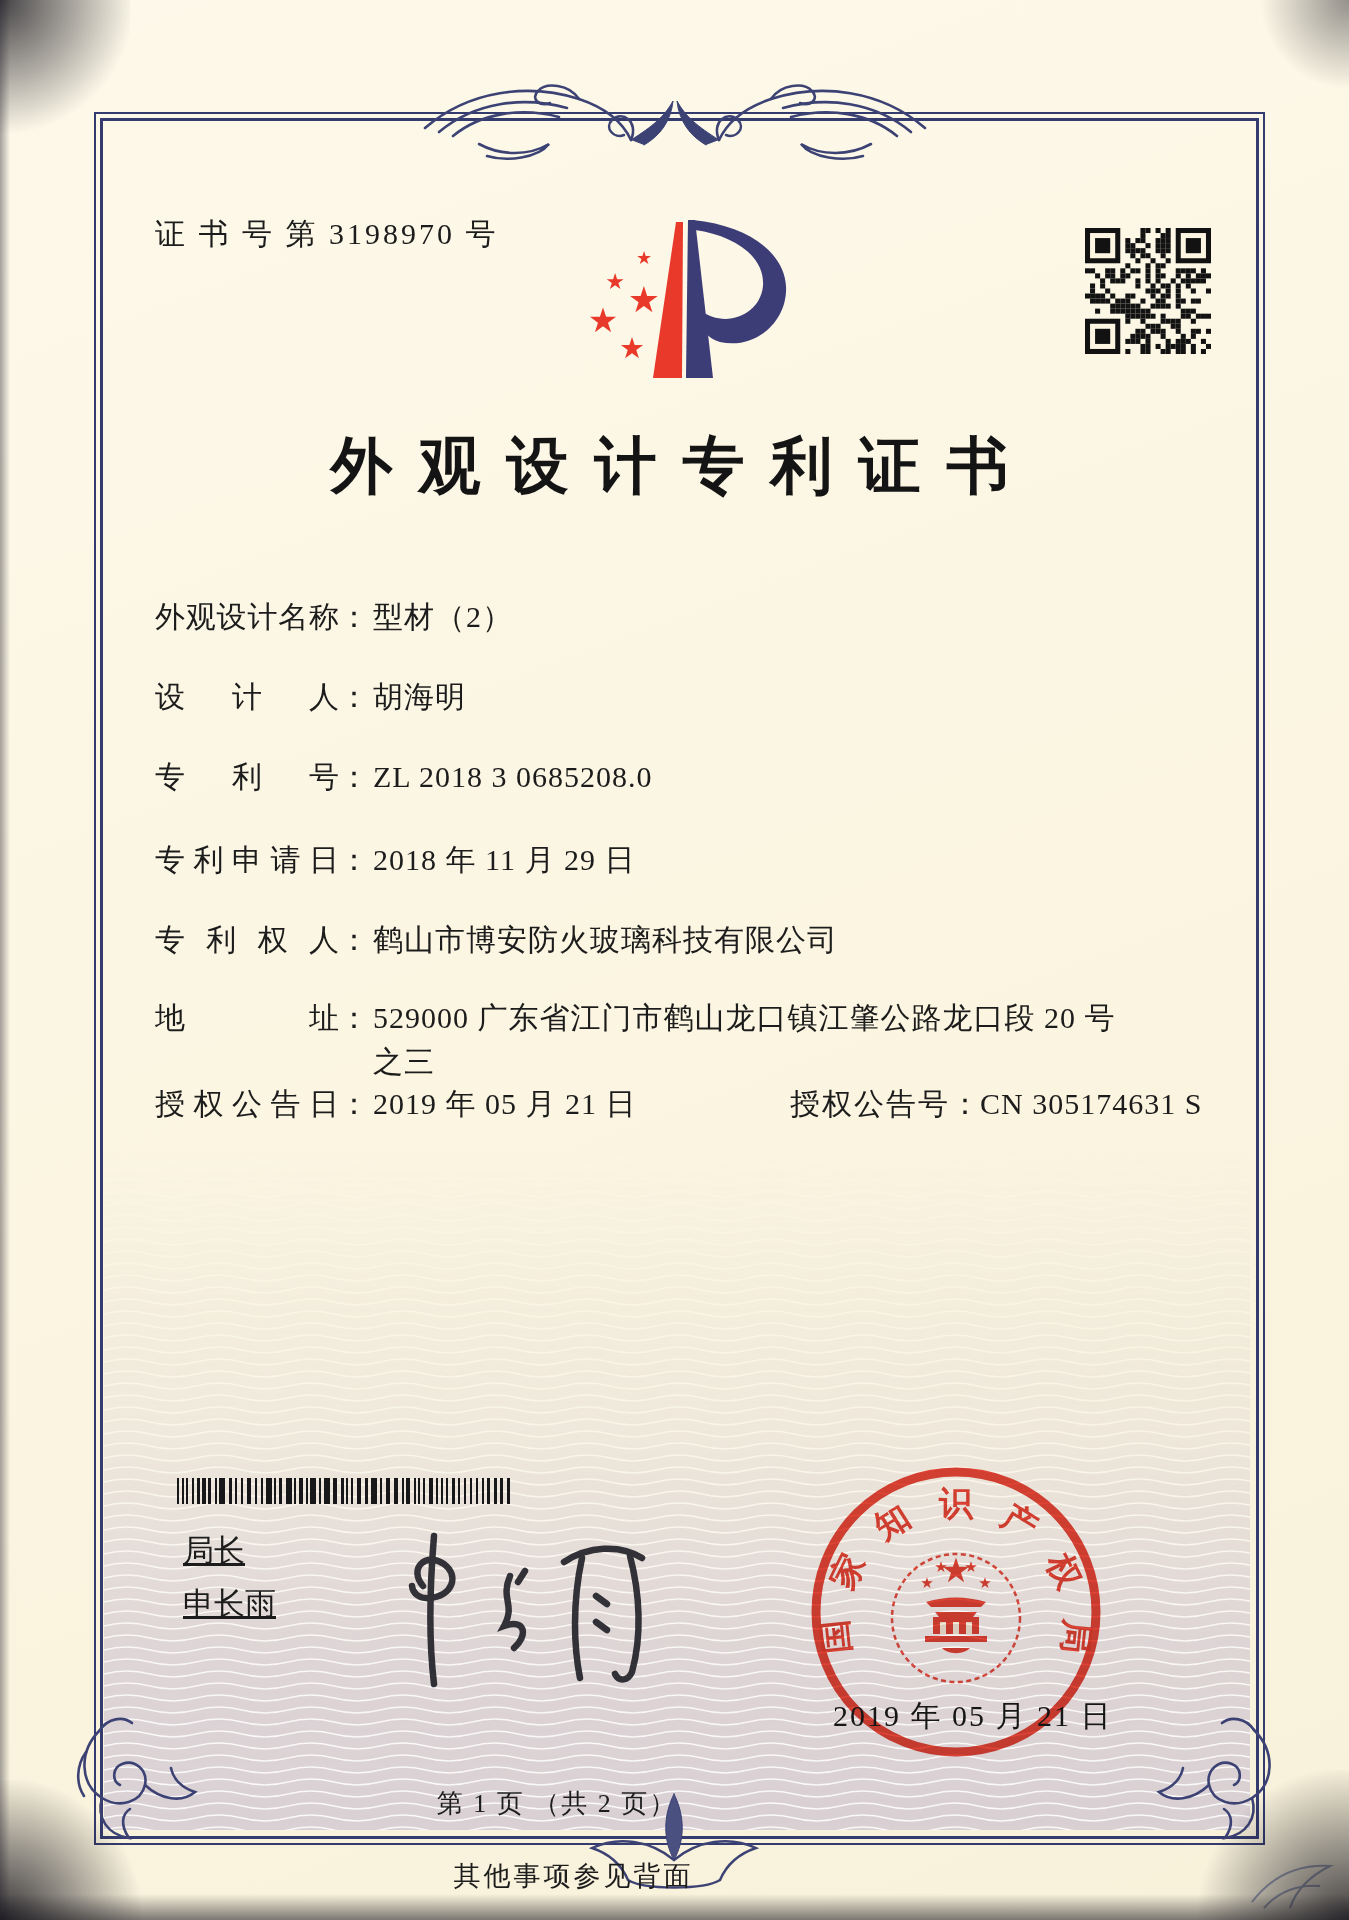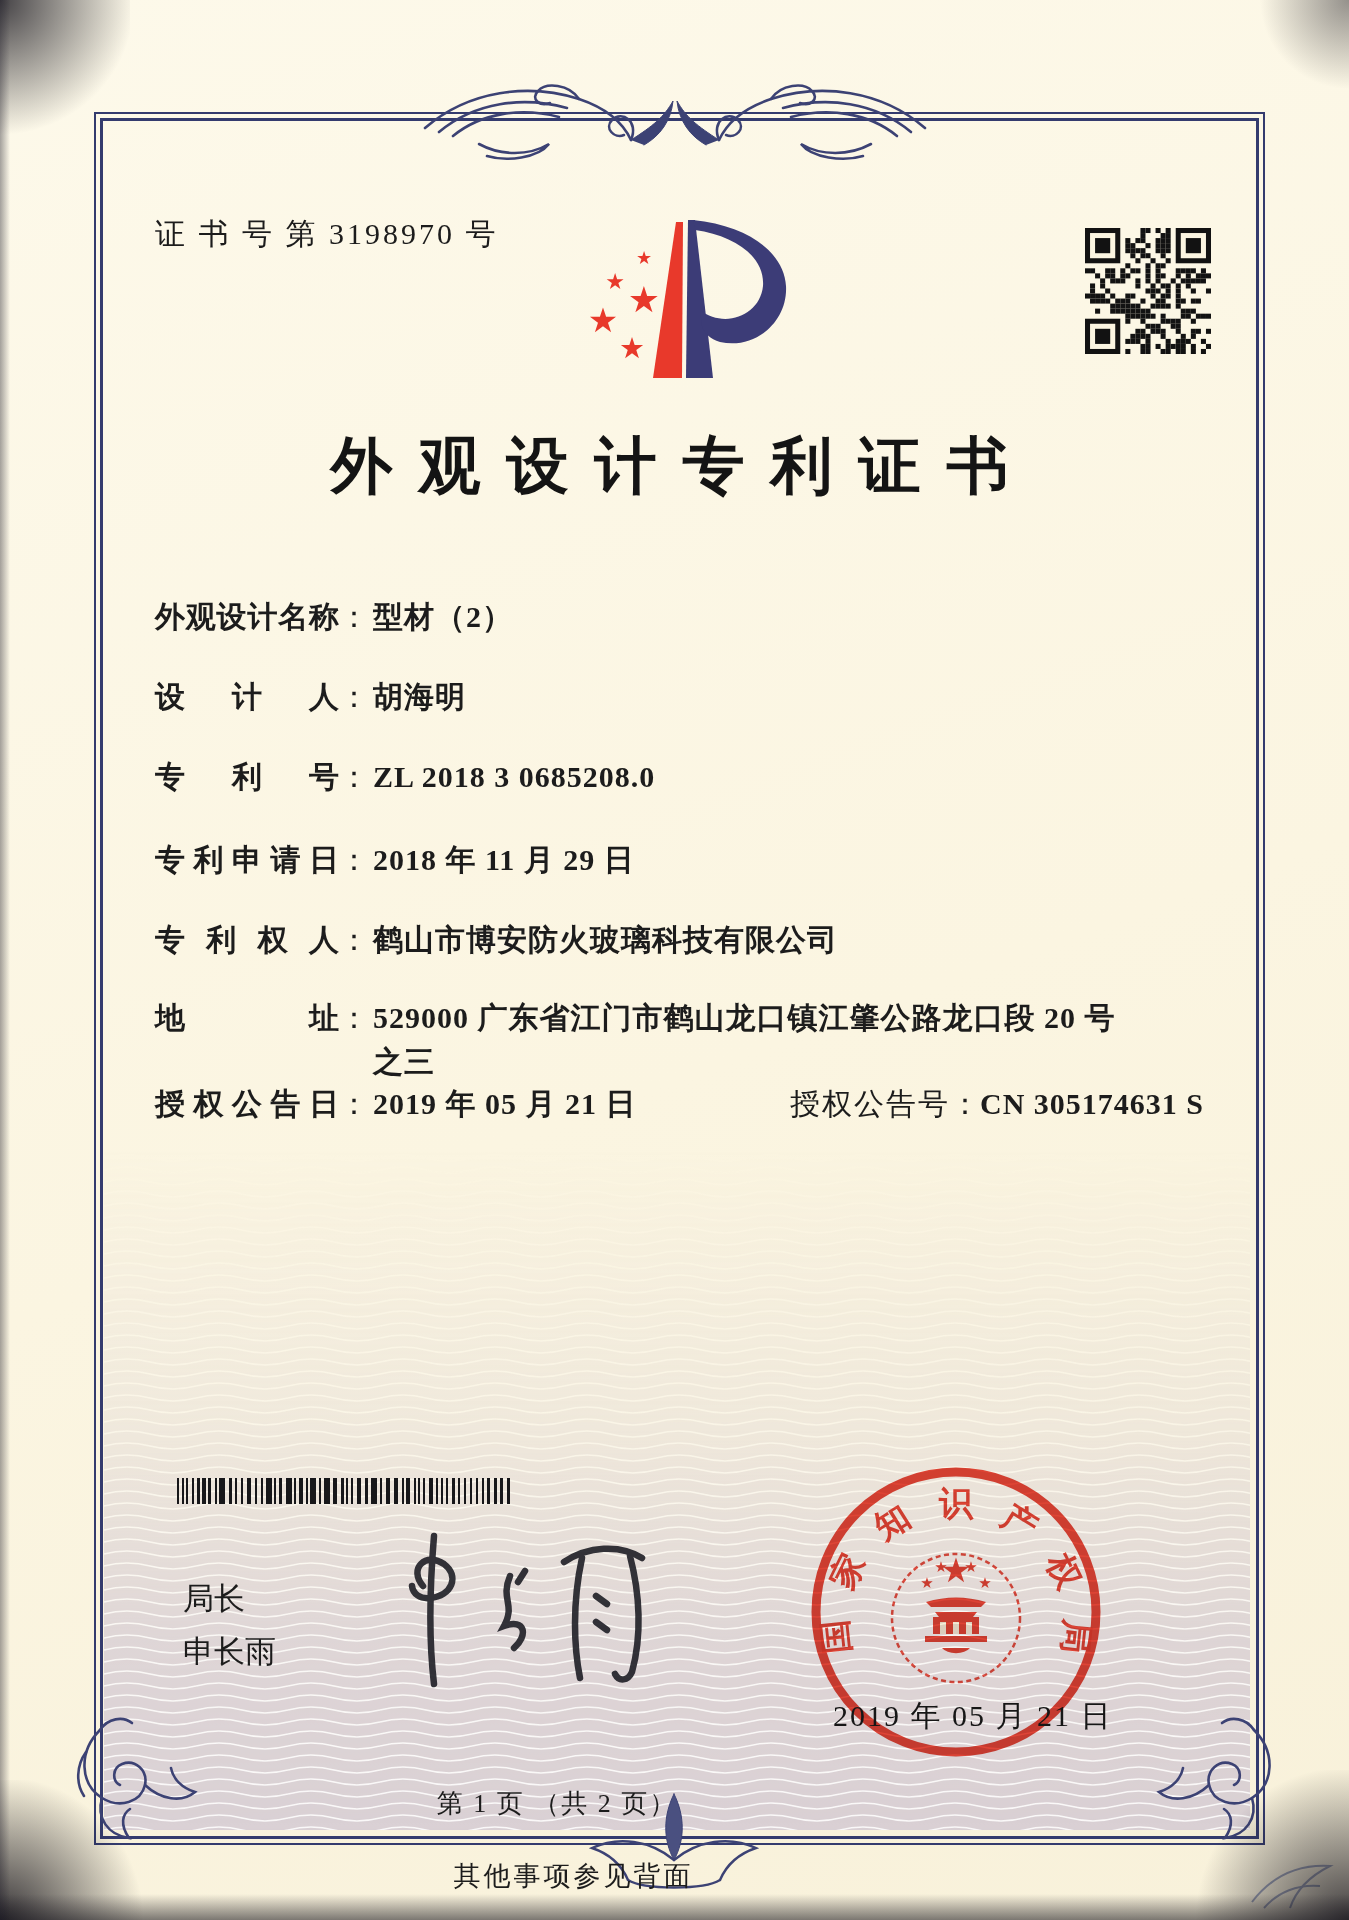"外观设计名称" .flabel { font-weight: bold -> none }
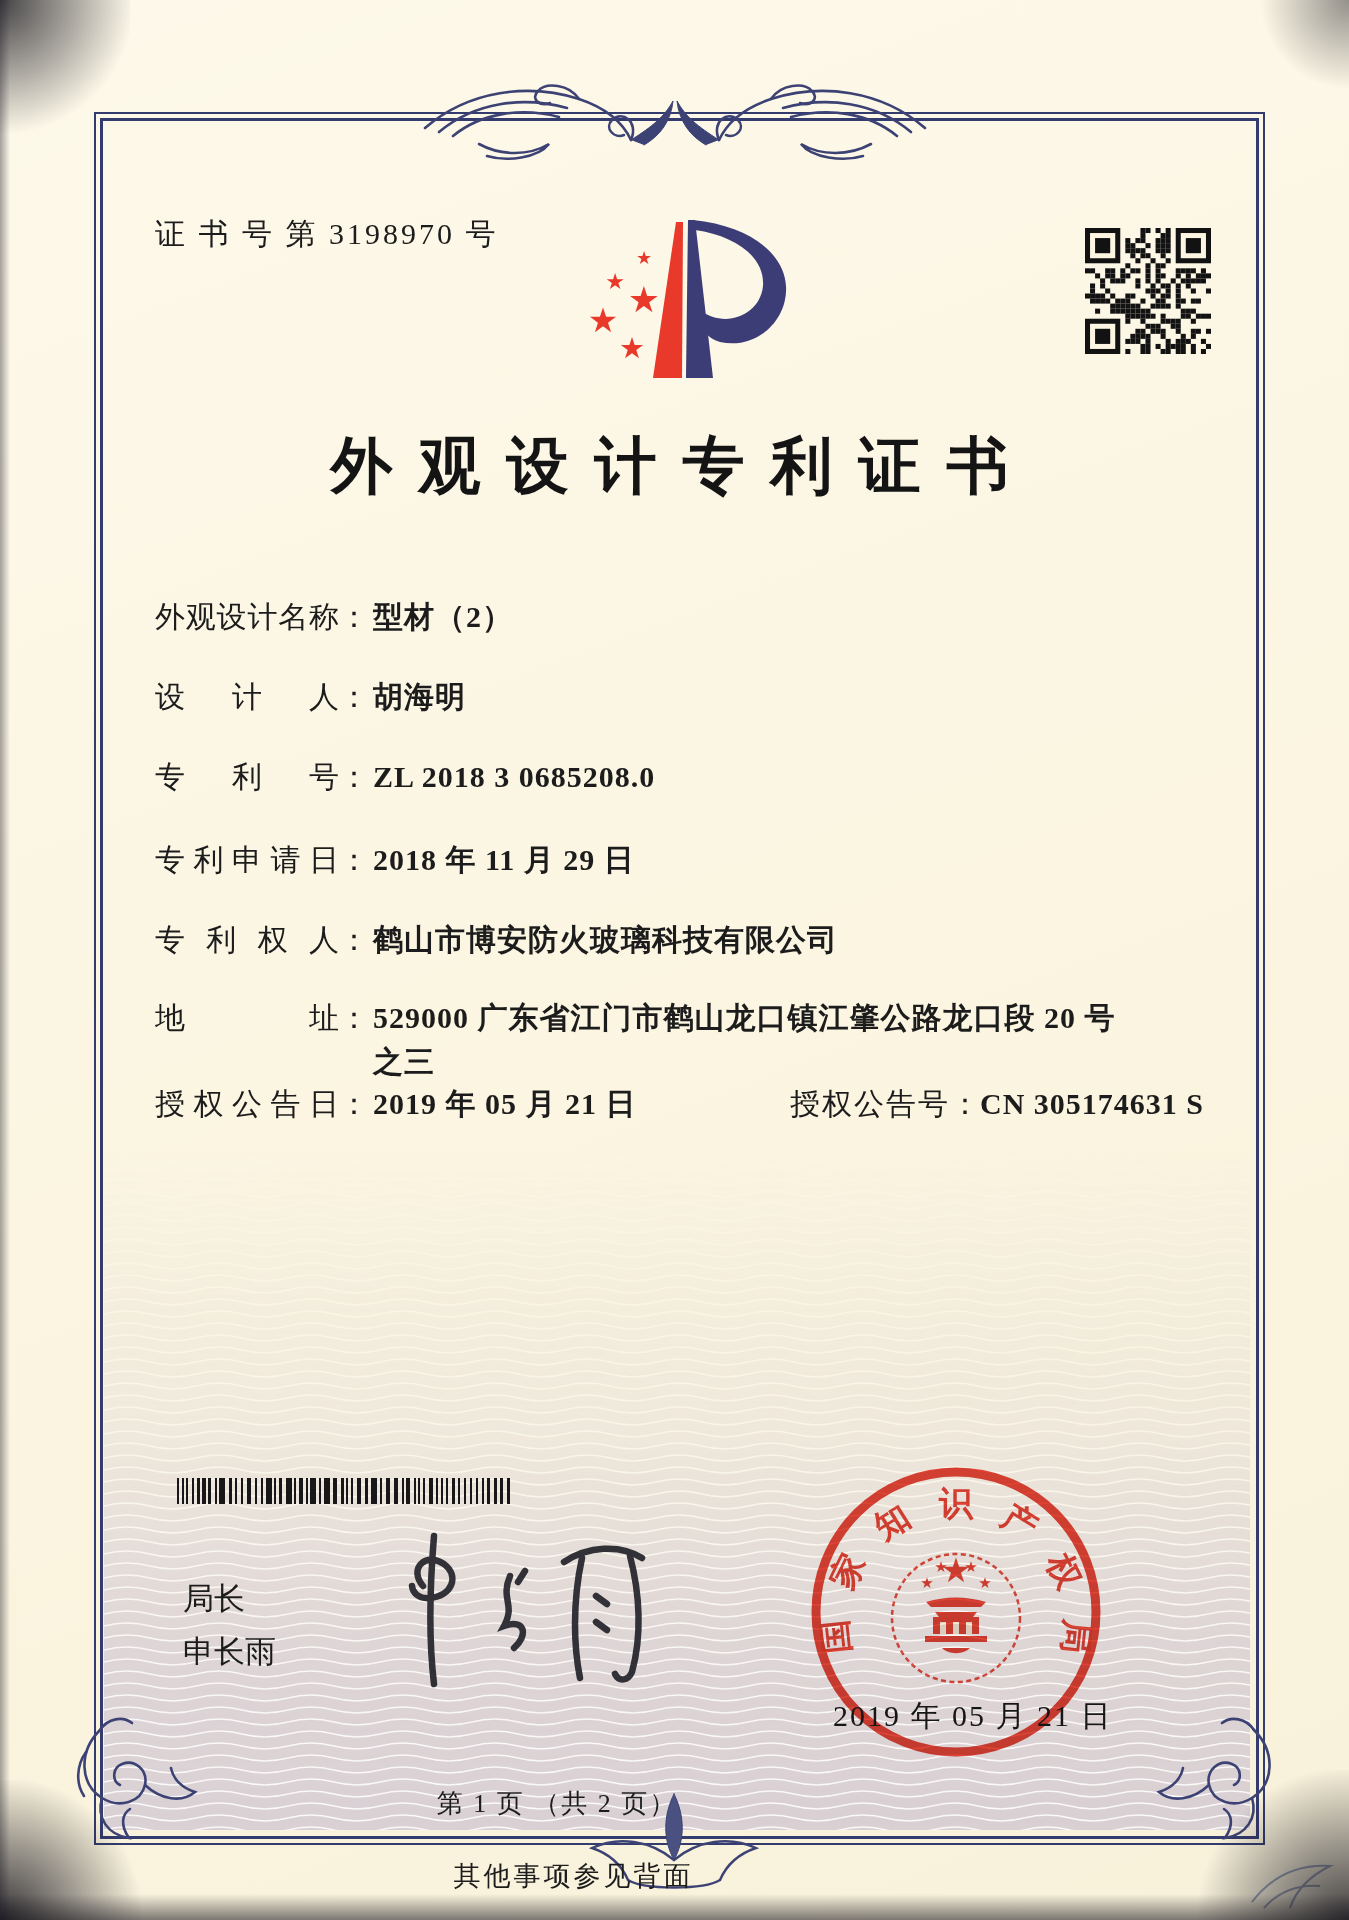"型材（2）" .fvalue { font-weight: bold -> none }
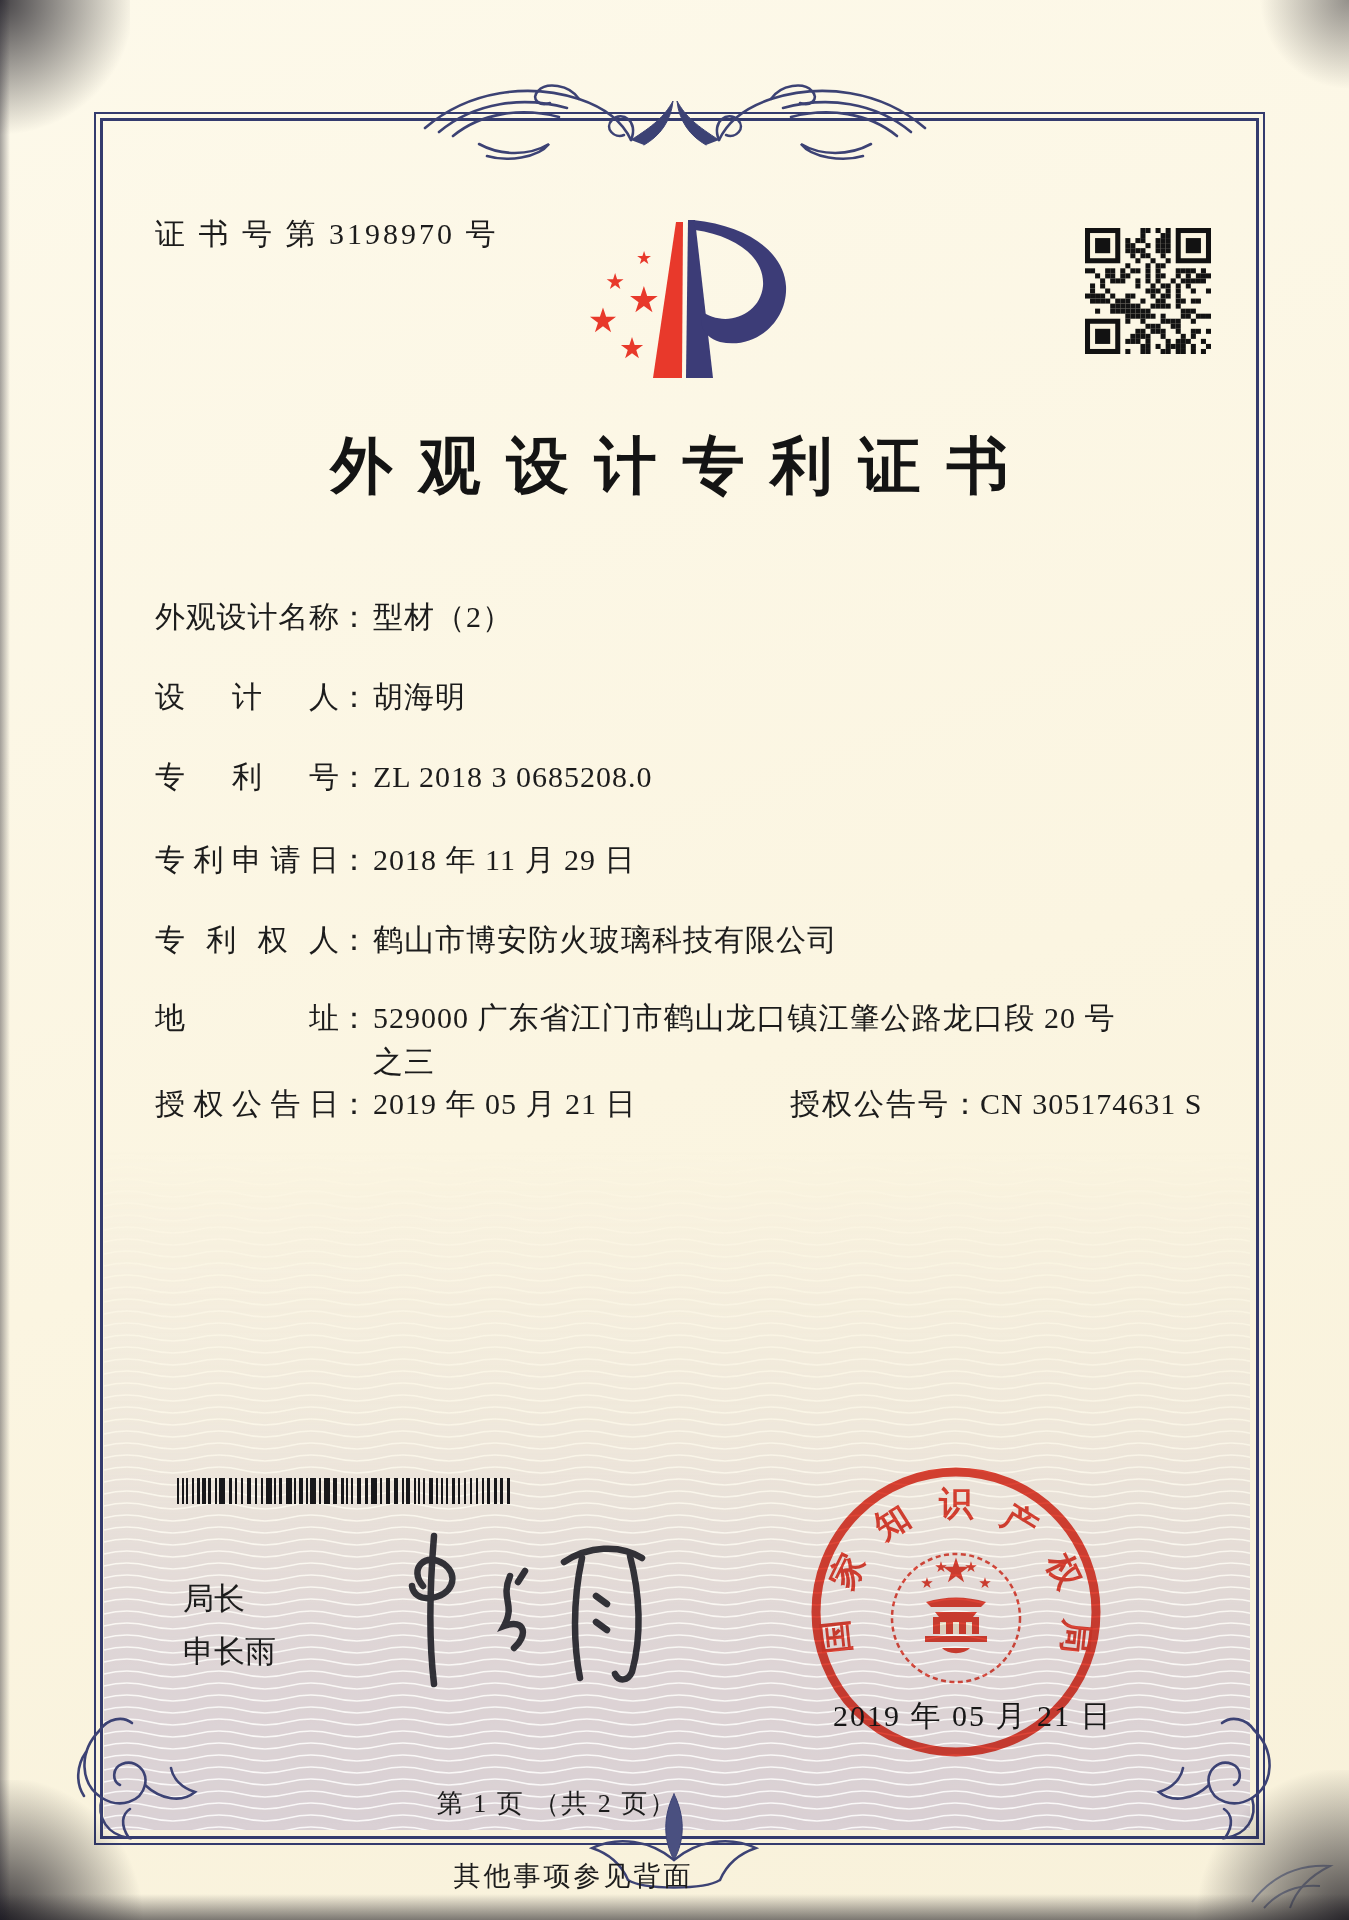"局长" .director { text-decoration: none -> underline; top: 1572px -> 1524px }
